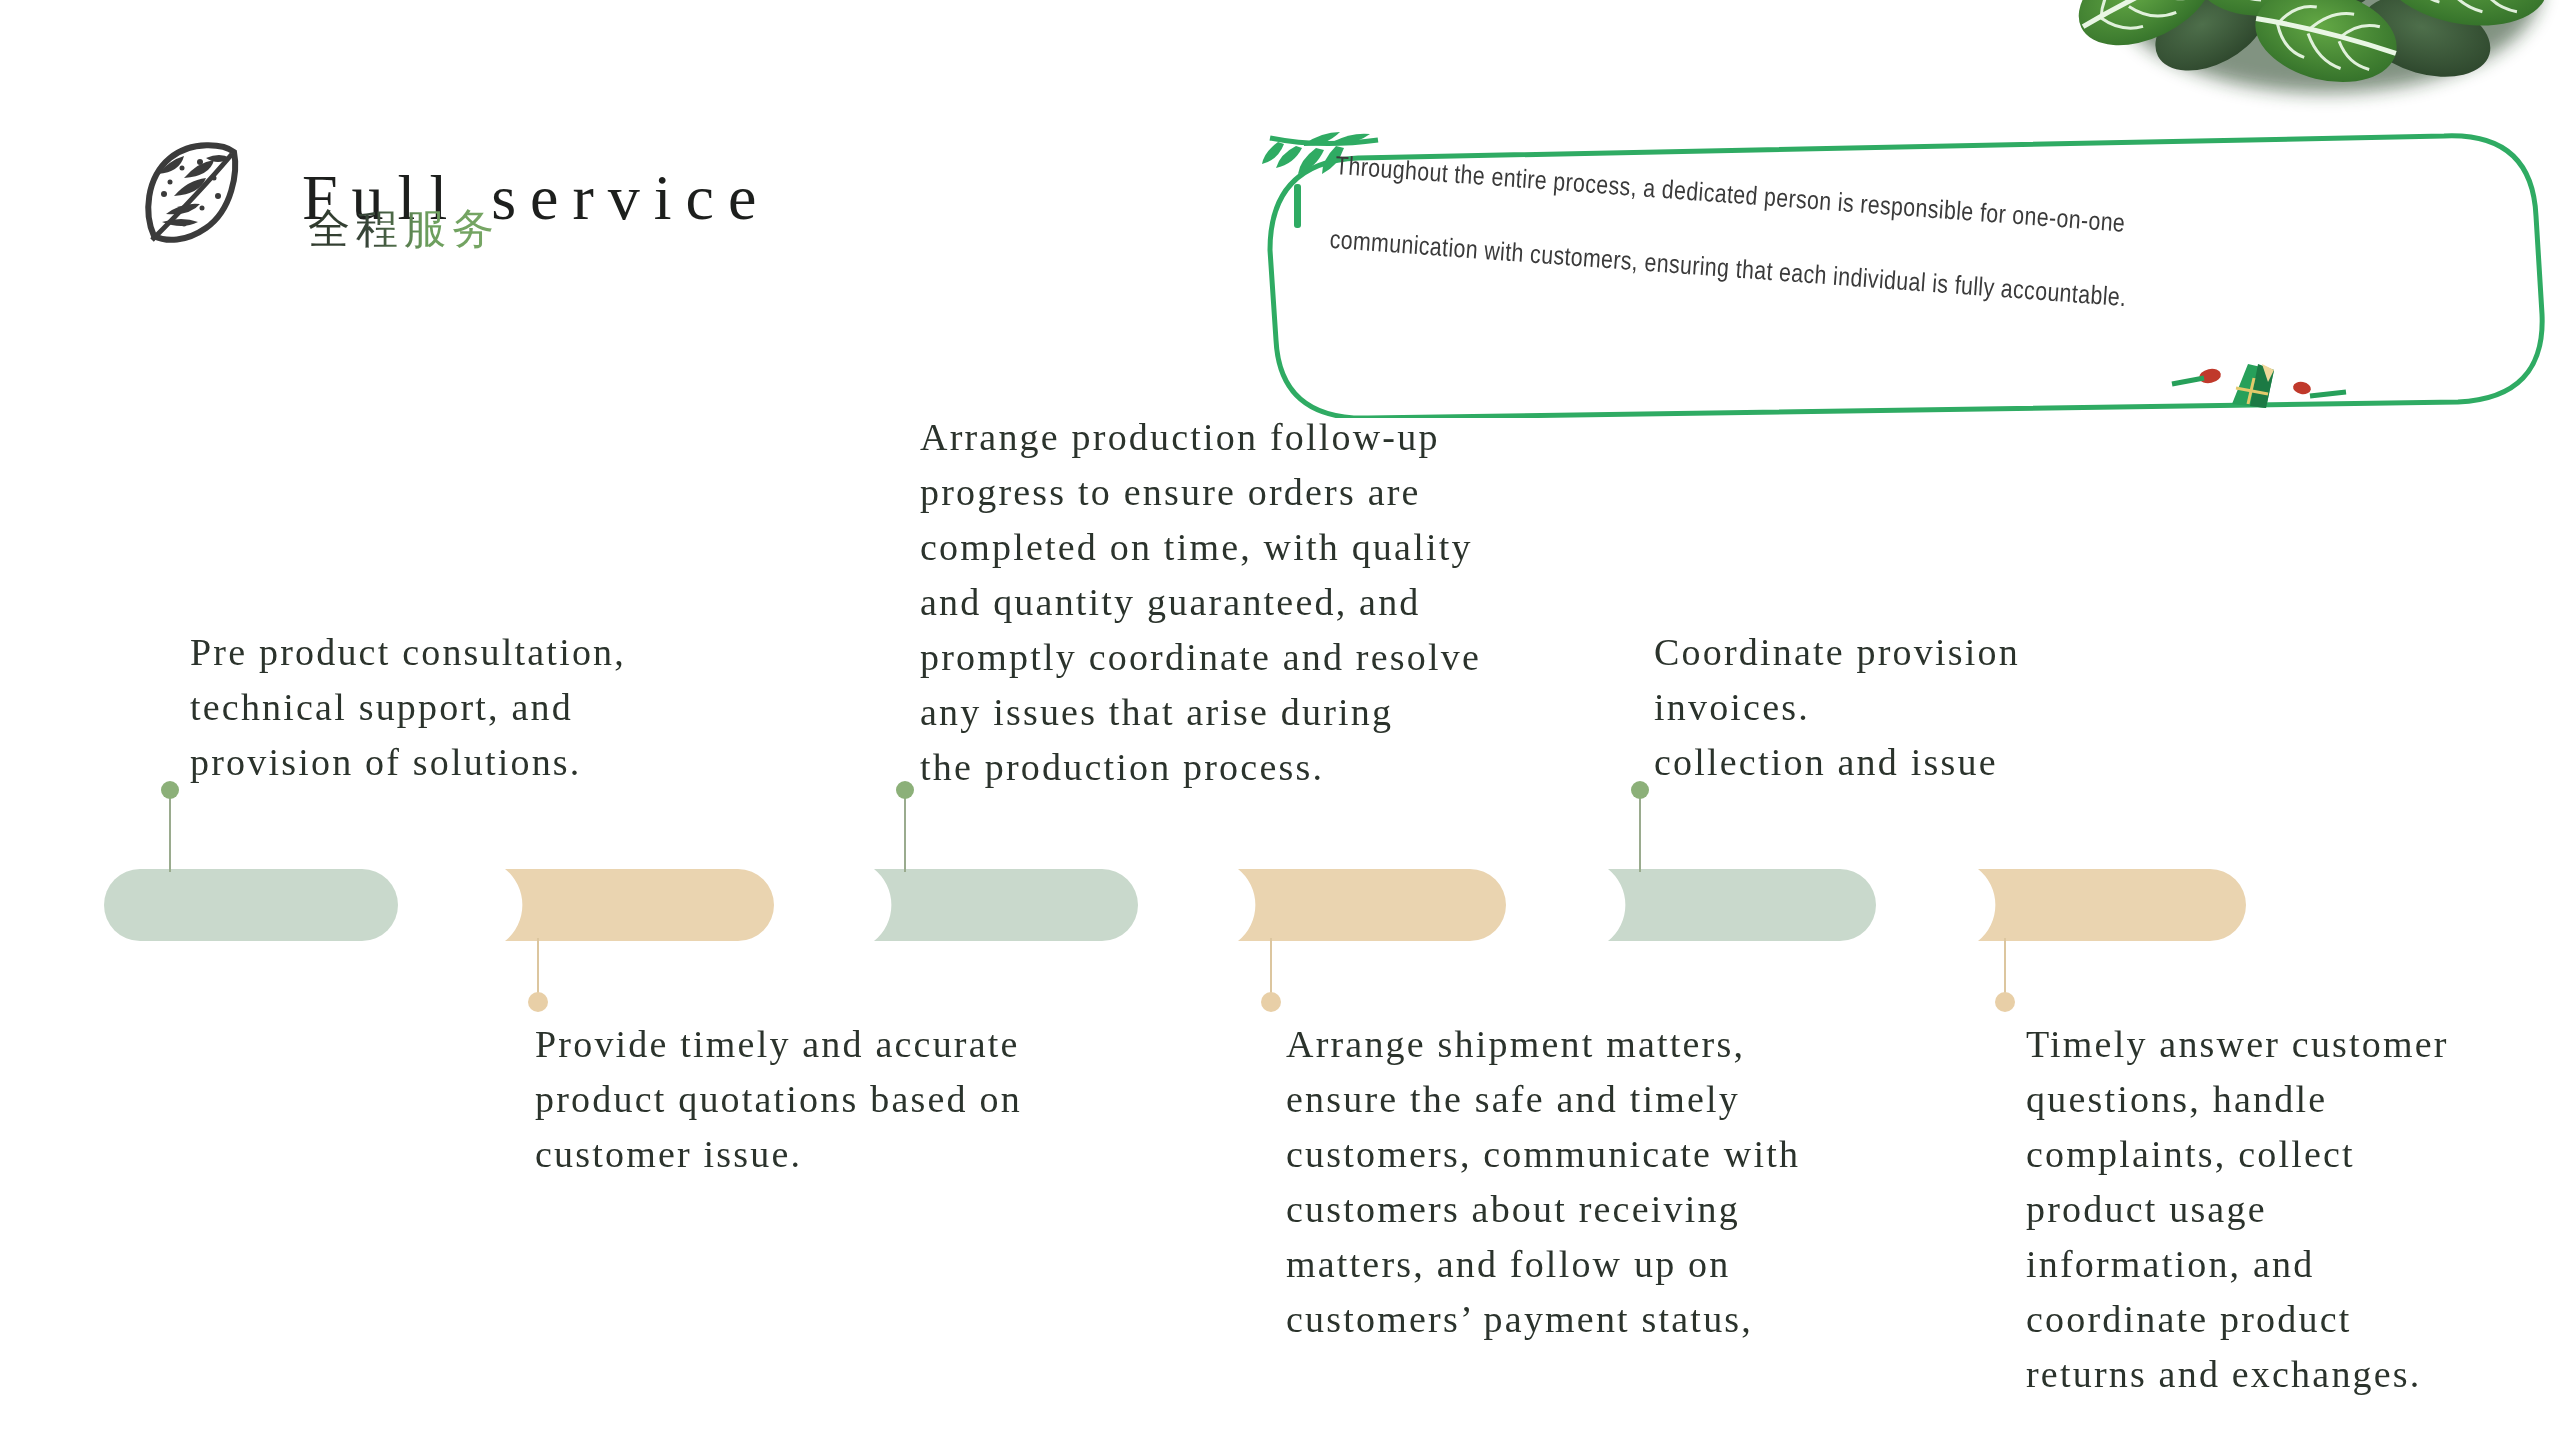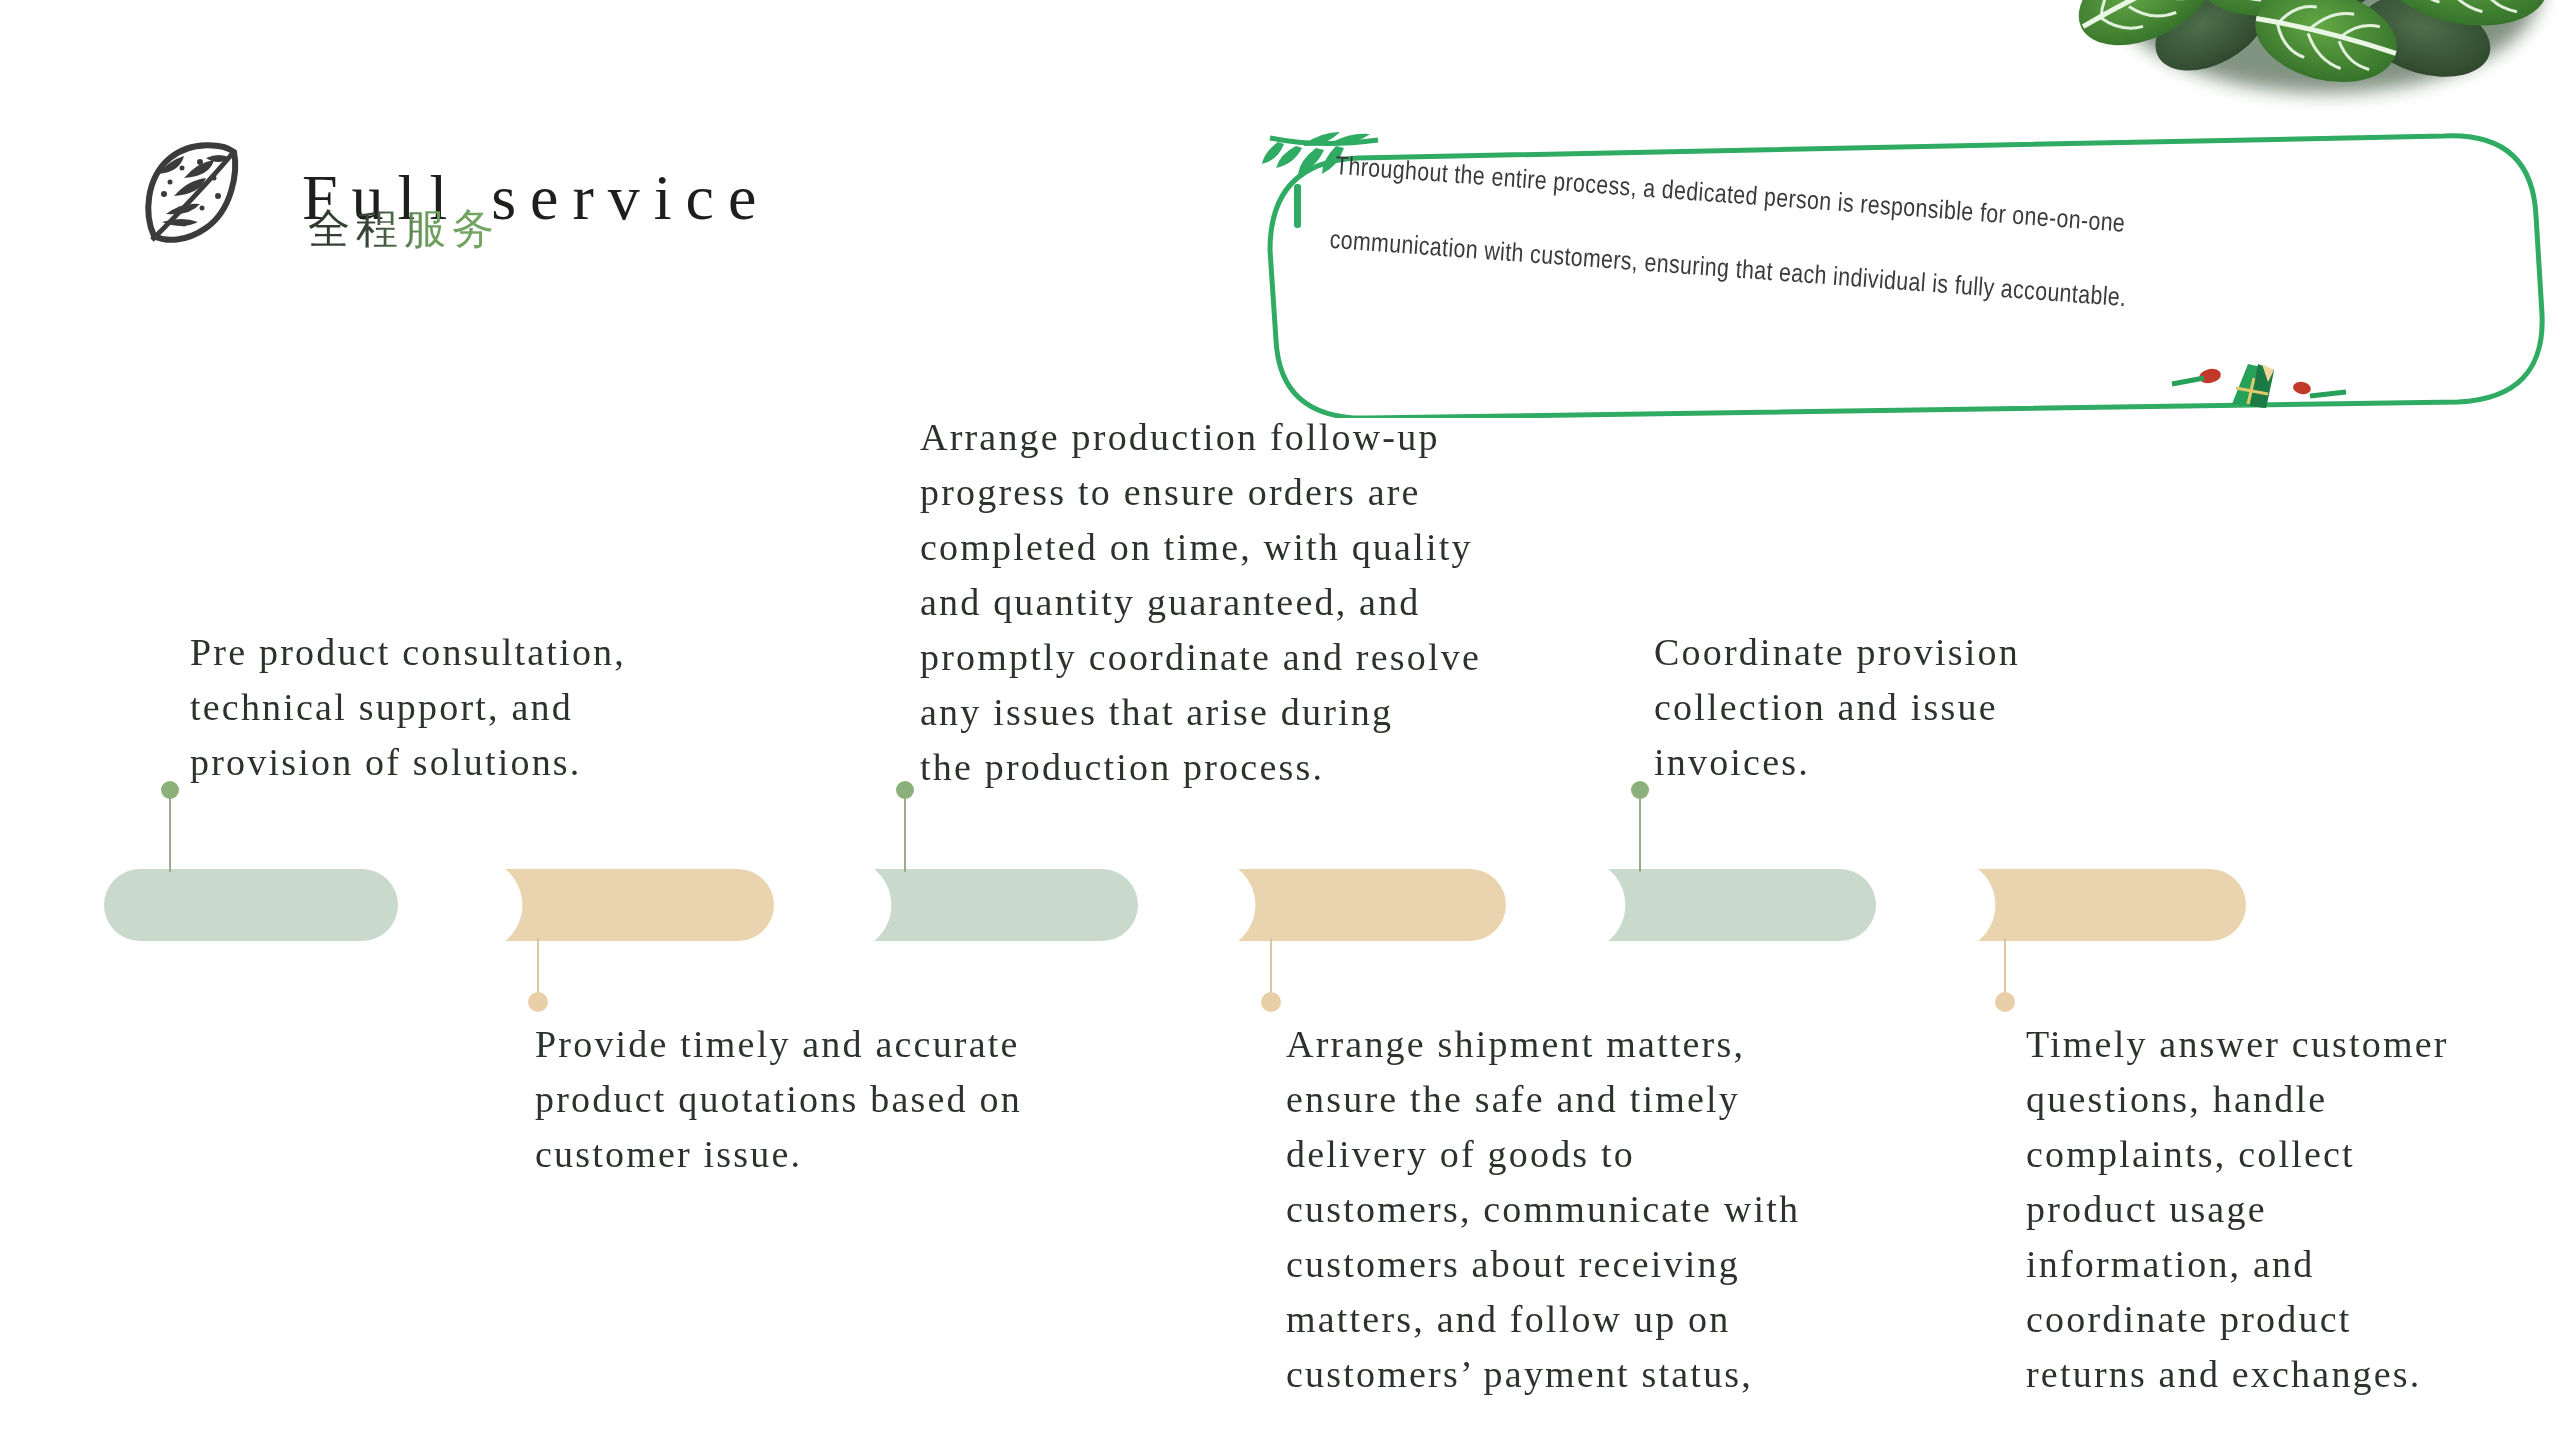"collection and issue" div { order: before "invoices." -> after "invoices." }
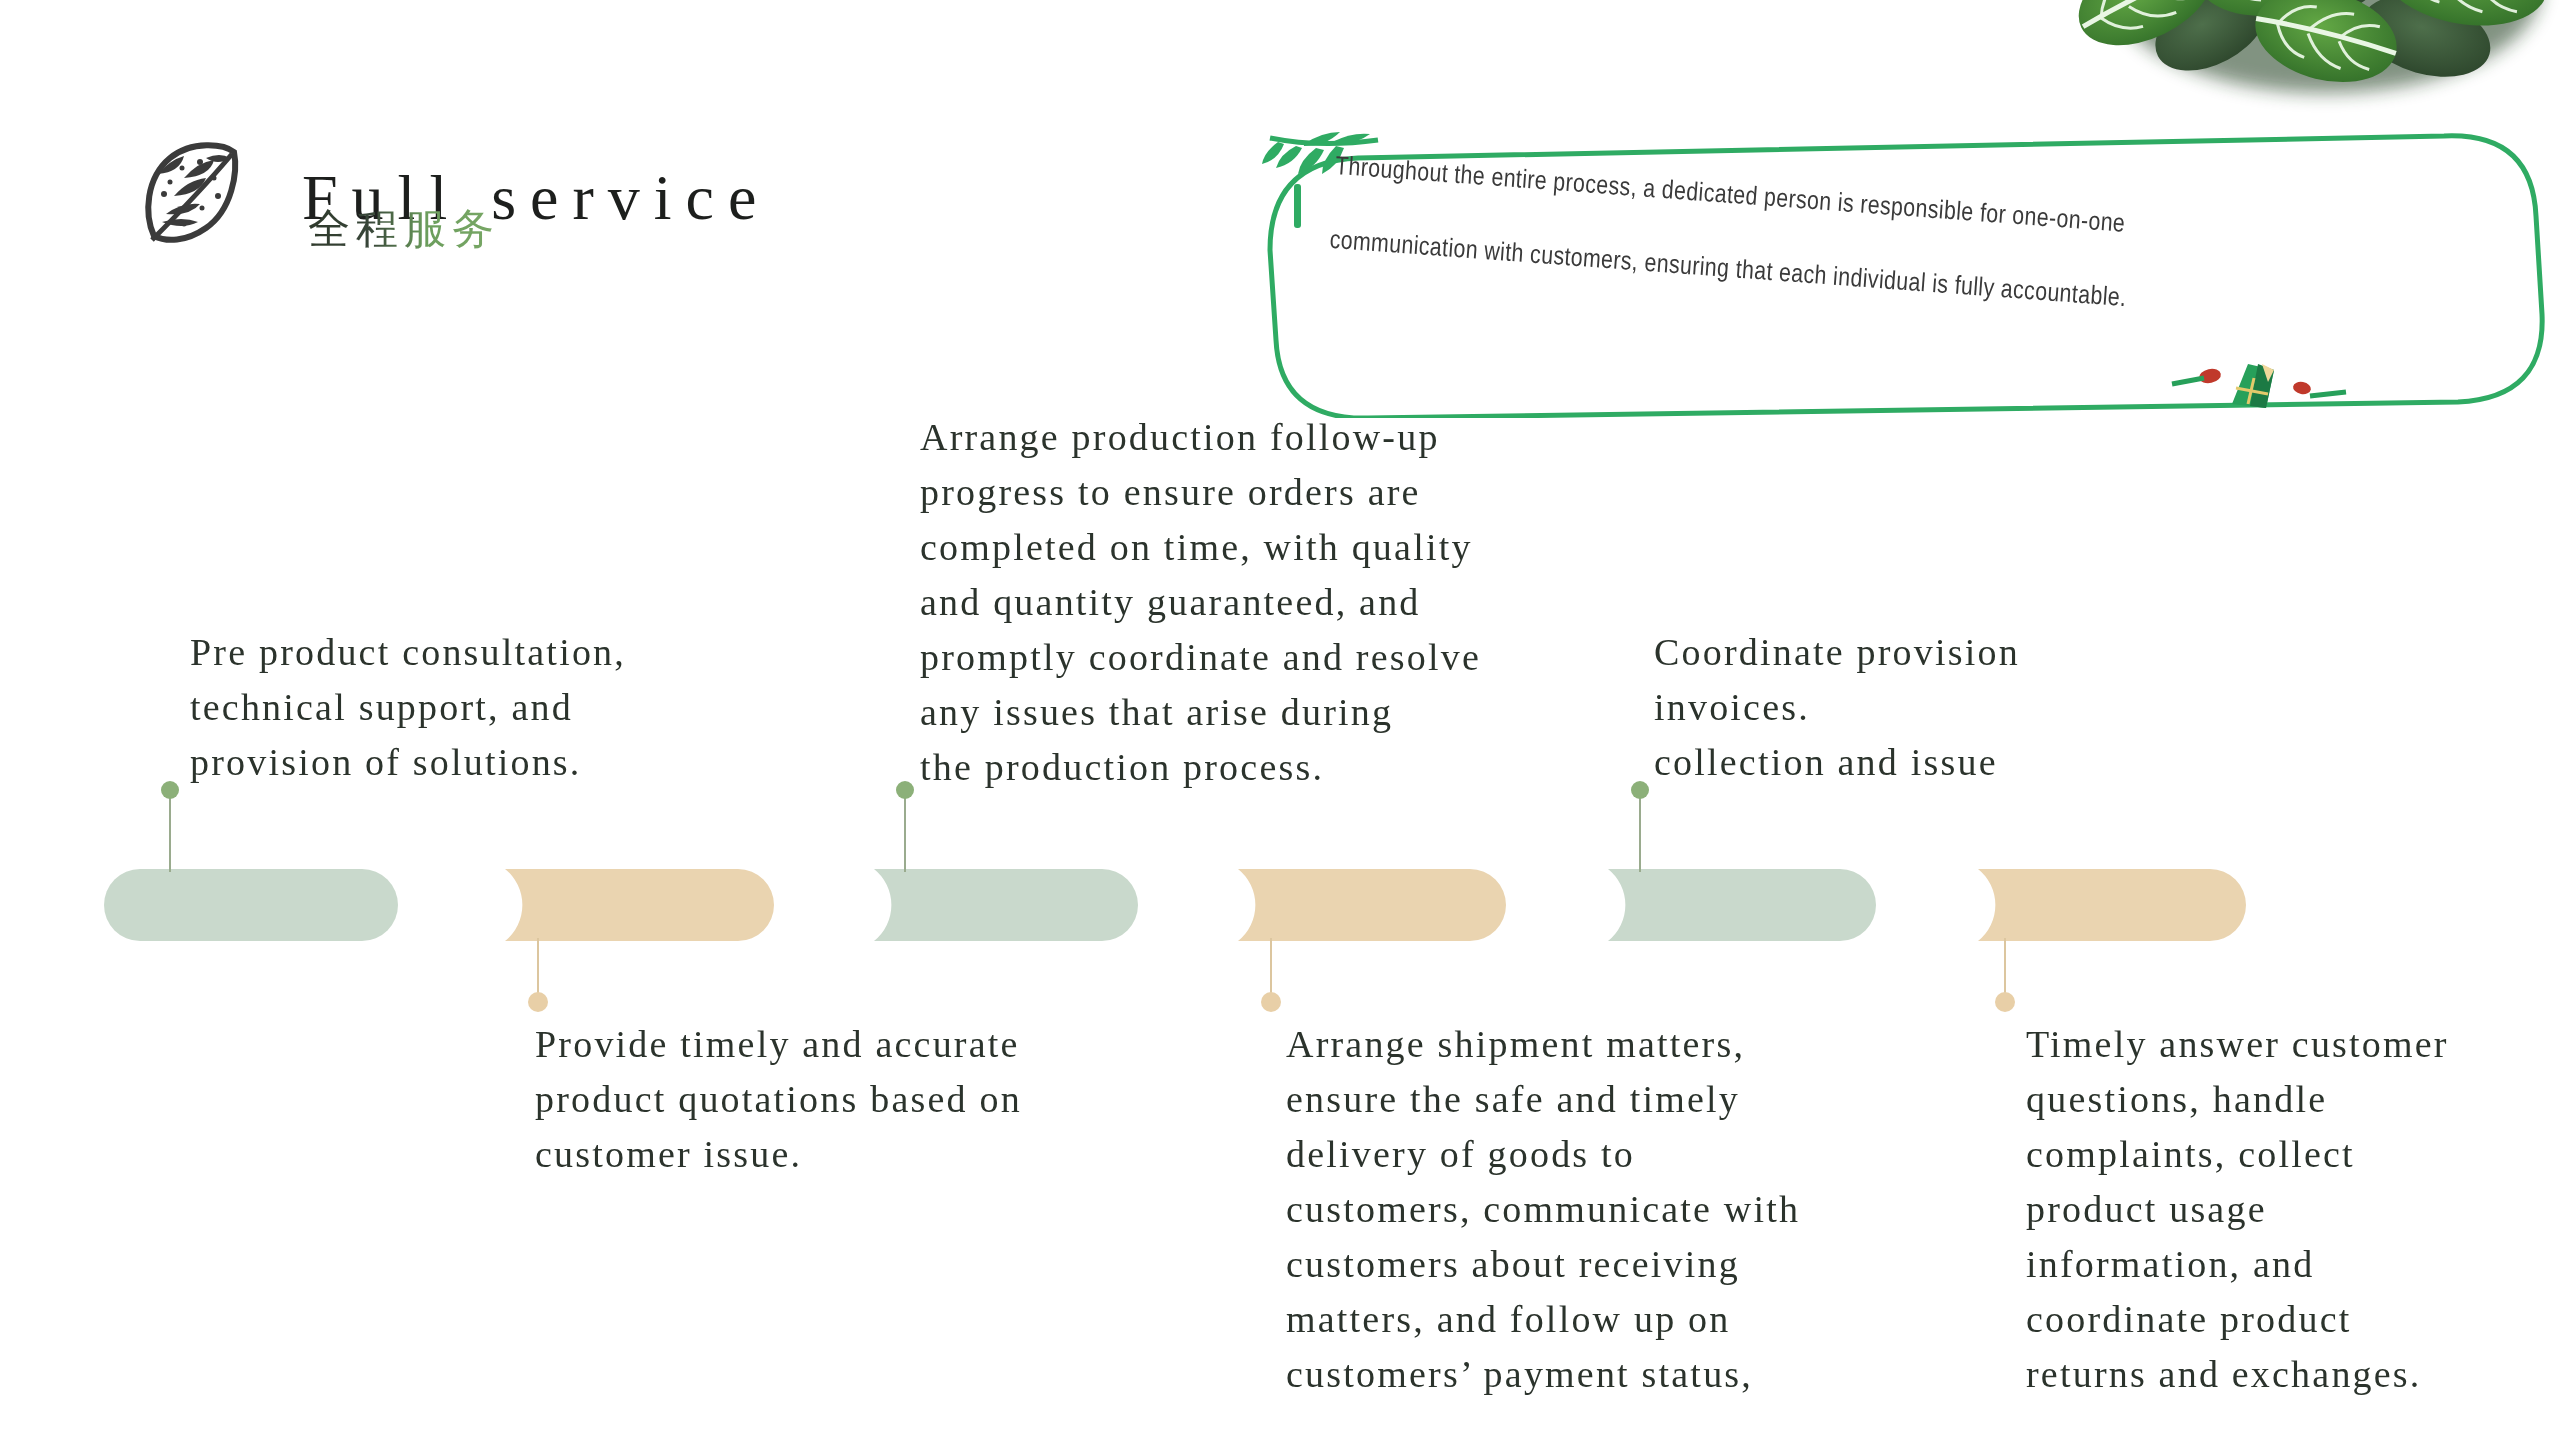"delivery of goods to" div { html: <div>delivery of goods to</div> -> none }
